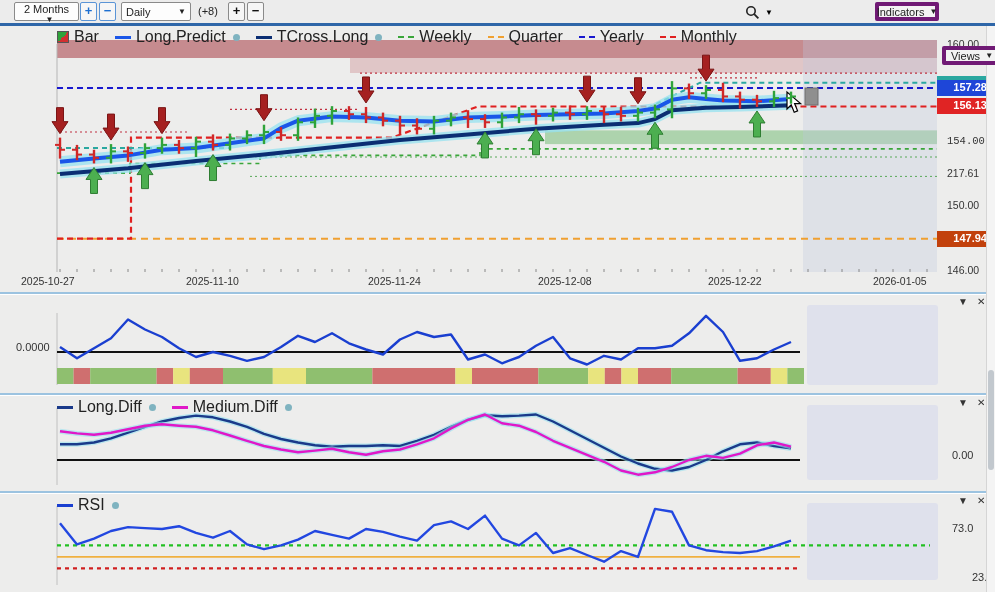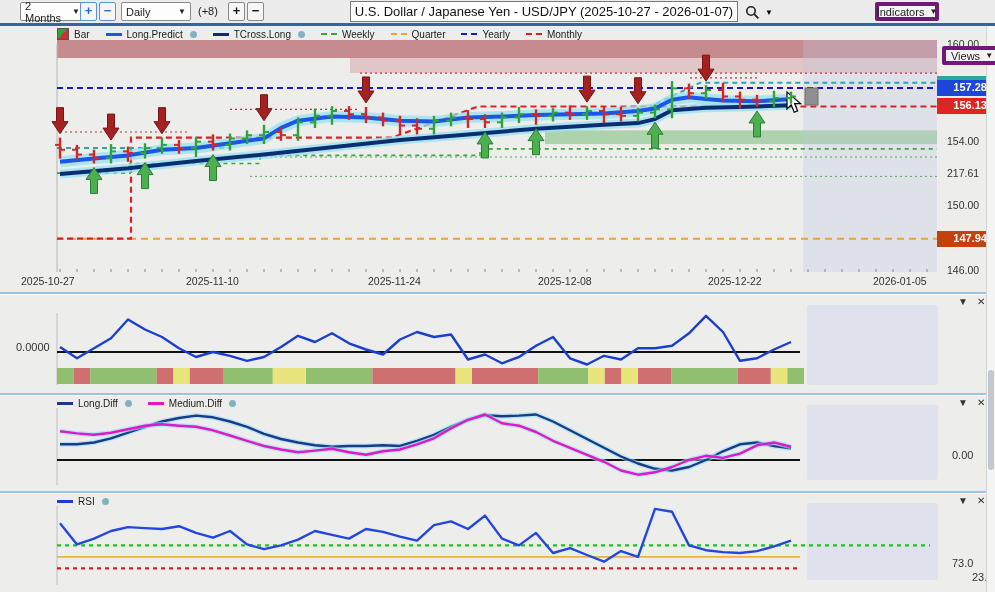"2 Months" div.tb { flex-direction: none -> column; left: 20px -> 14px }
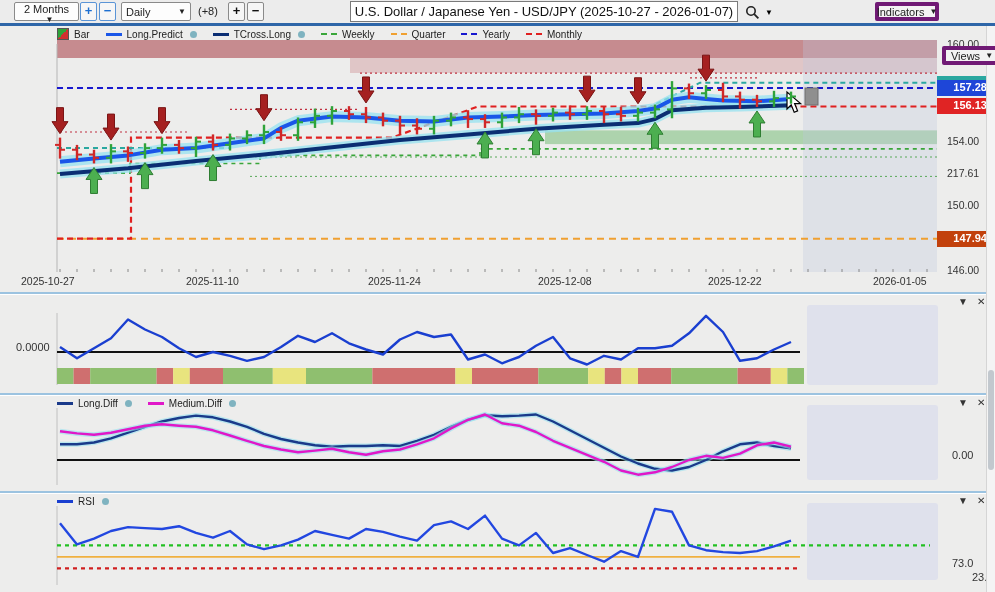"U.S. Dollar / Japanese Yen" div { html: <div>U.S. Dollar / Japanese Yen - USD/JPY (2025-10-27 - 2026-01-07)</div> -> none }
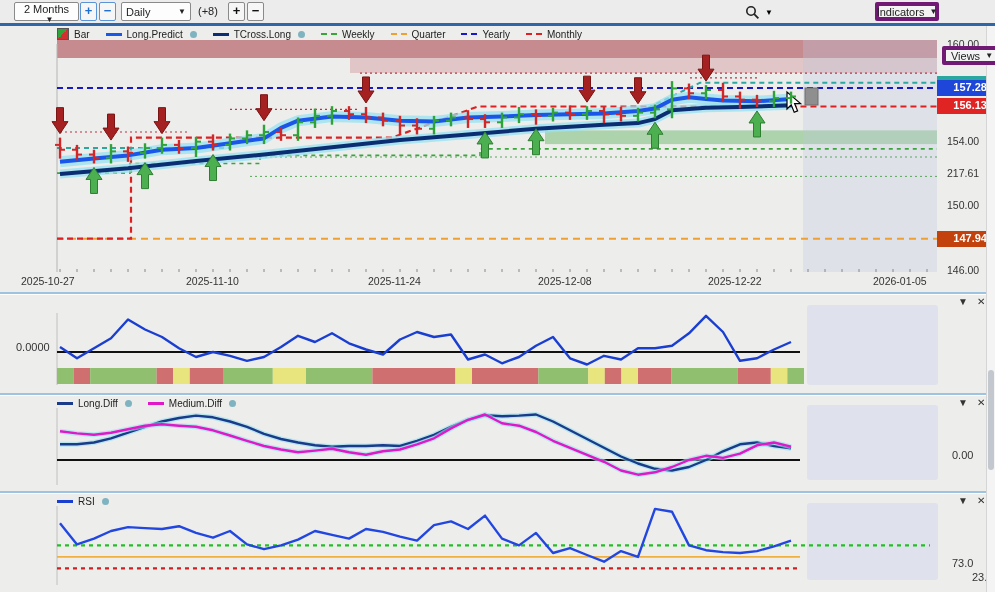"Bar" .legend-row { font-size: 10px -> 16px }
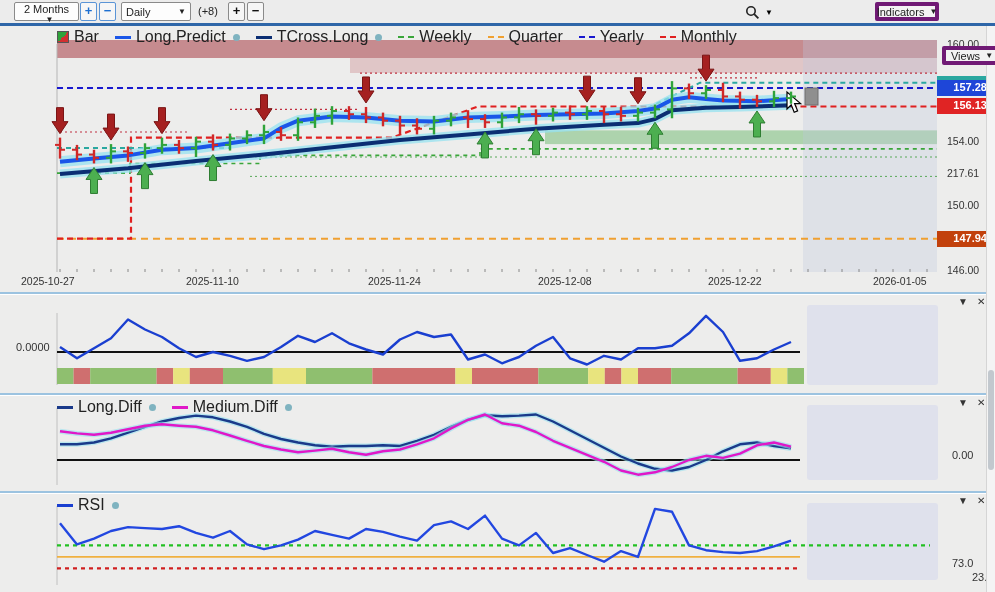"154.00" div.axis-label { font-family: none -> Liberation Mono, monospace }
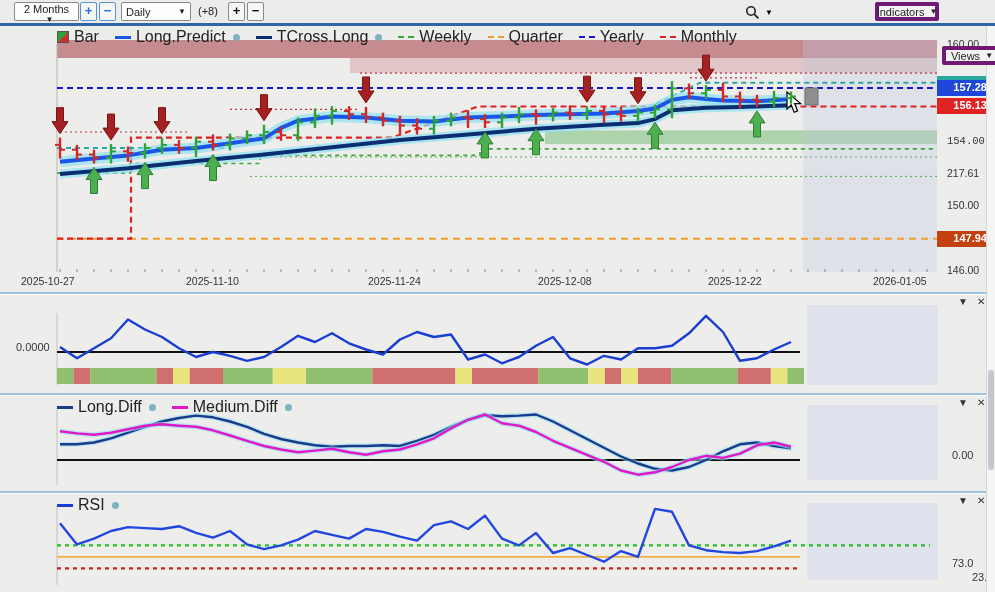"73.0" div.side-num { margin-top: 35px -> none }
